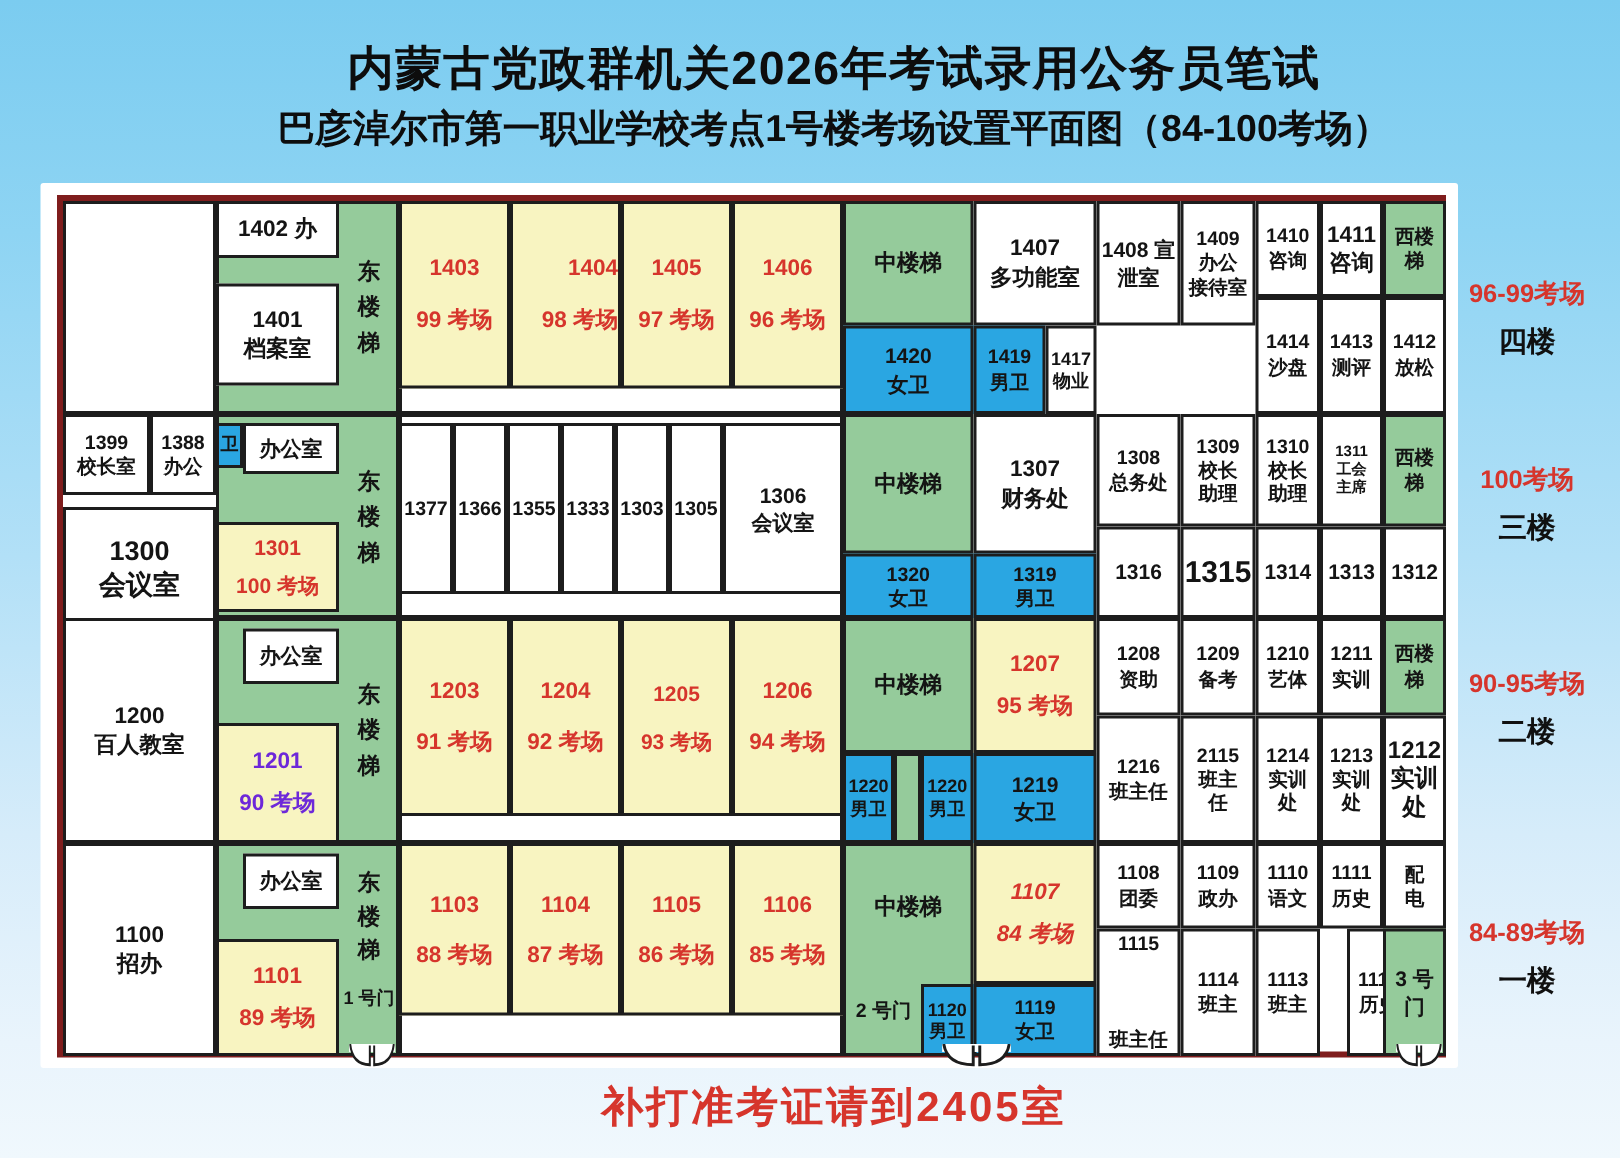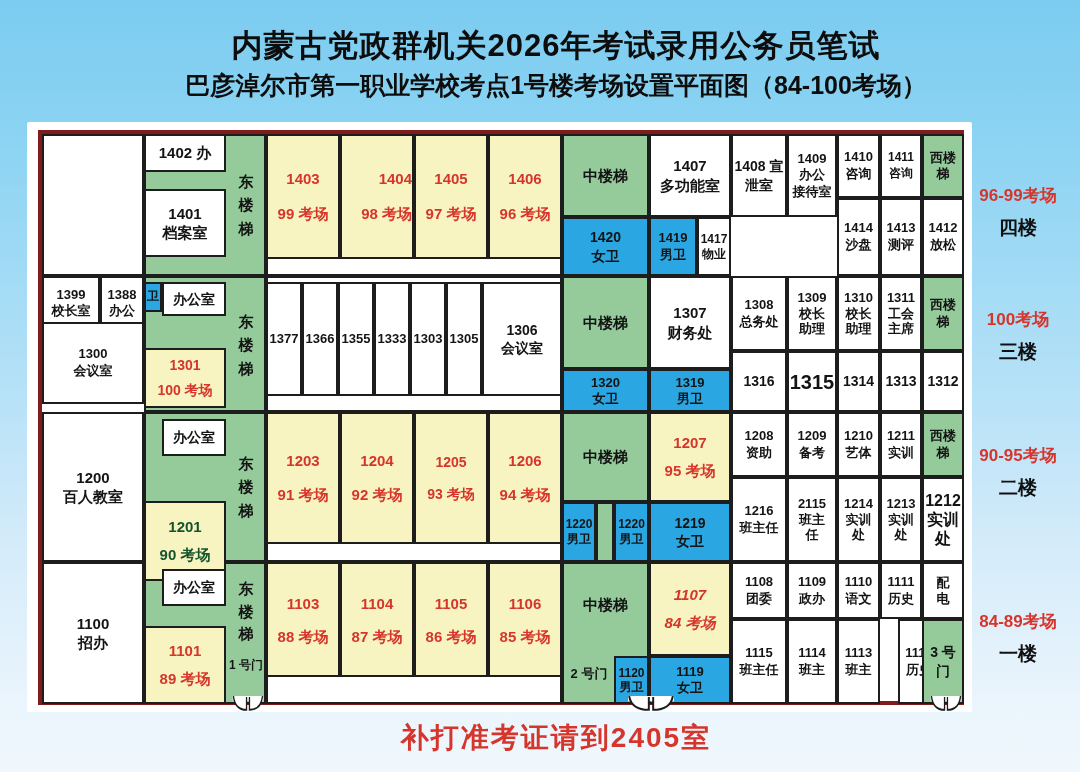"1411" div.room { font-size: 12px -> 15px }
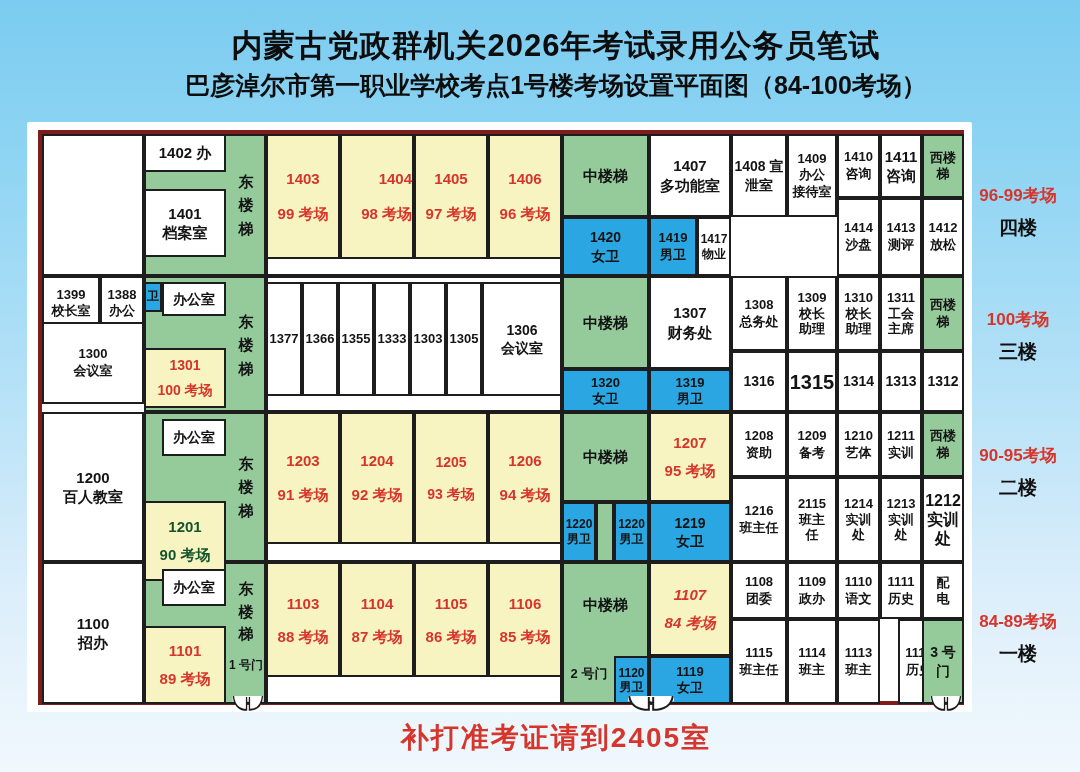"1311" div.room { font-size: 13px -> 10px }
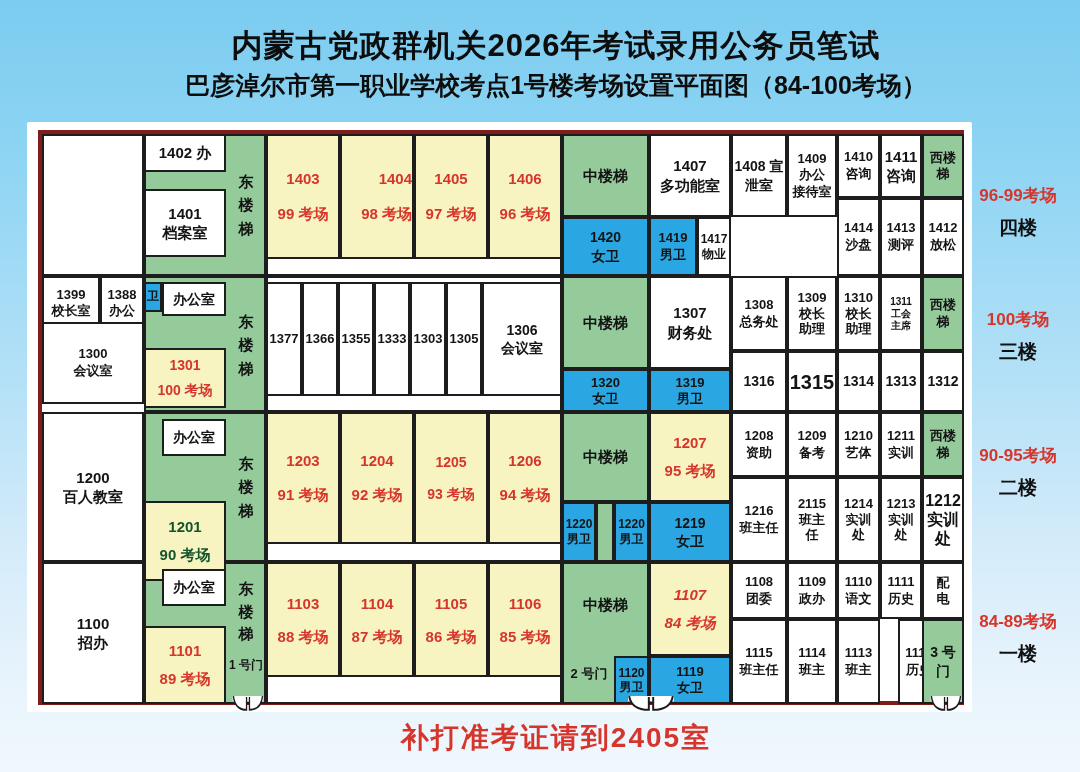"1300" div.room { font-size: 13px -> 18px; top: 188px -> 204px }
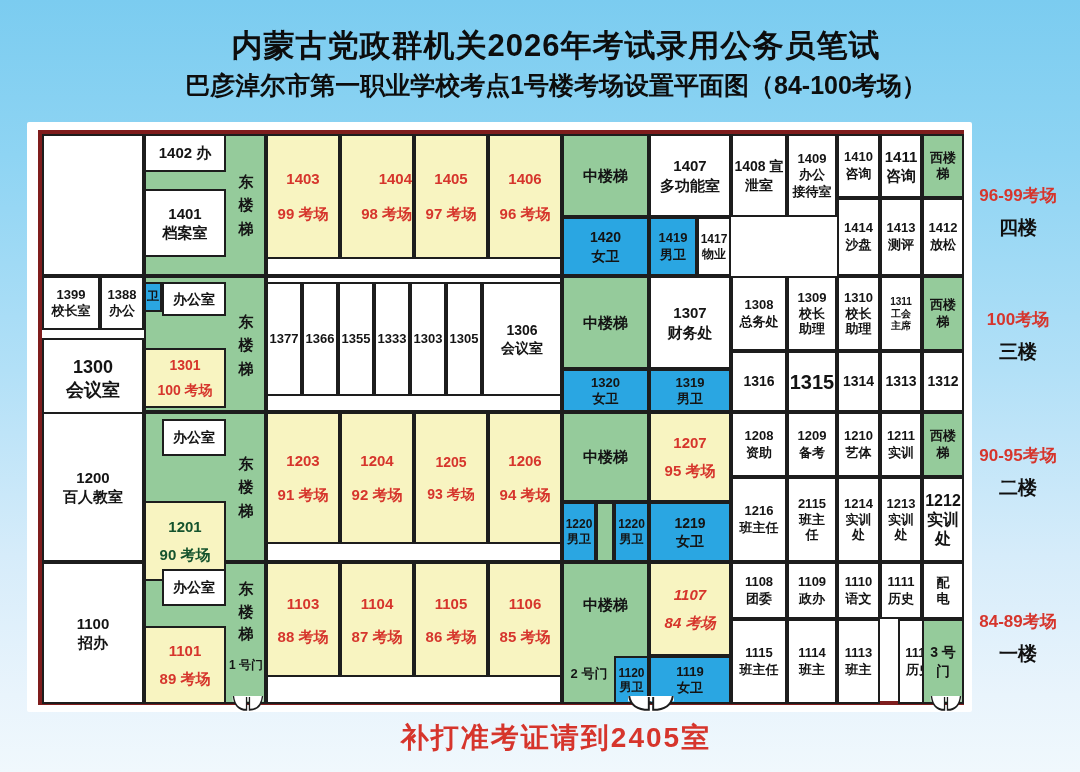"1201" div.room { color: #14532d -> #6d28d9; margin-top: 19px -> none }
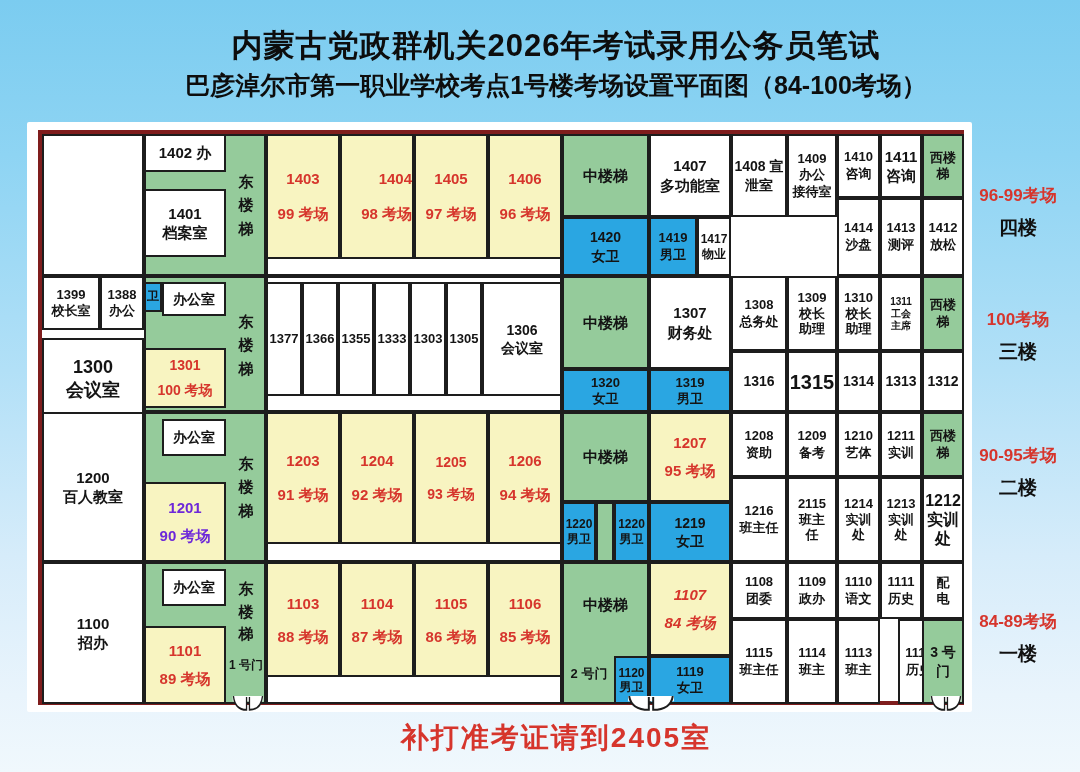"1115" div.room { justify-content: none -> space-between }
